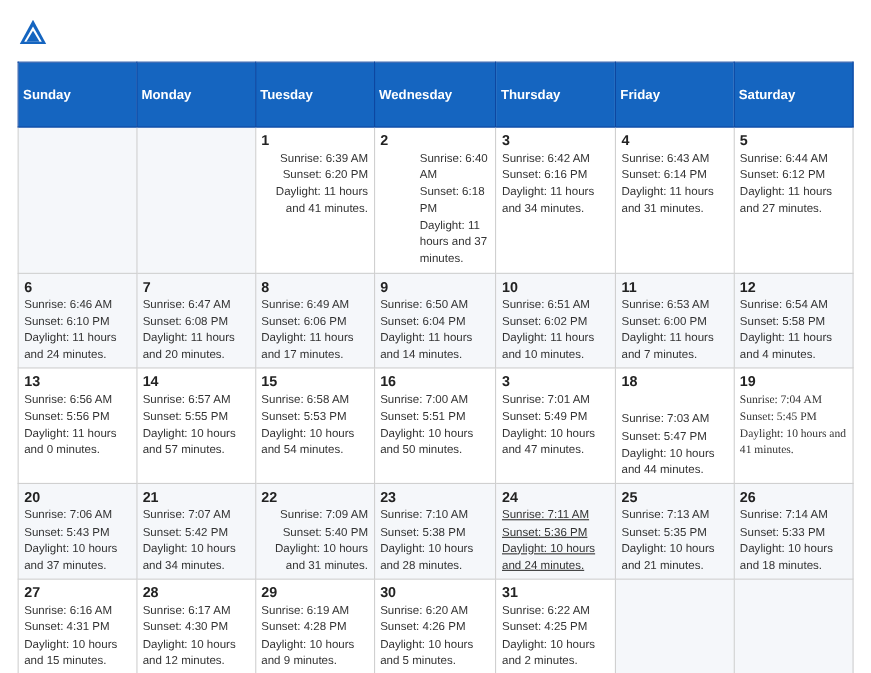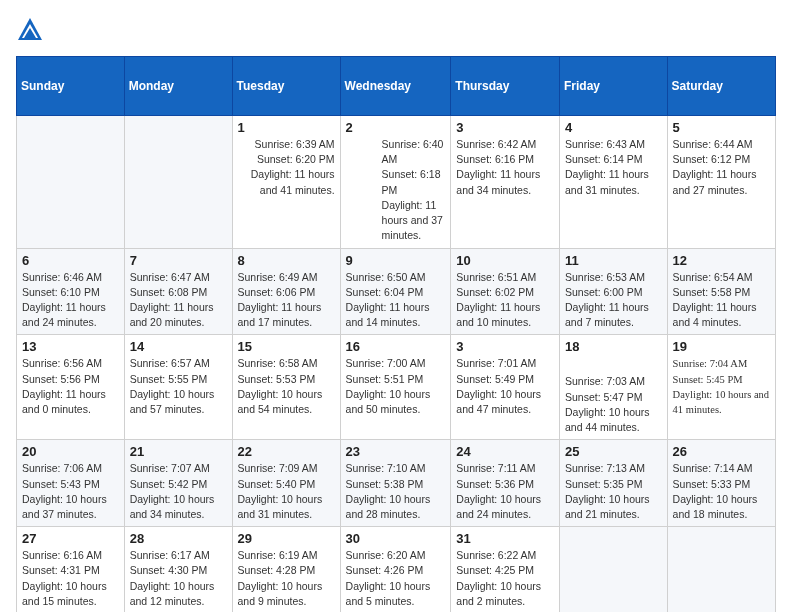"Sunrise: 7:09 AM" div.day-info { text-align: none -> right }
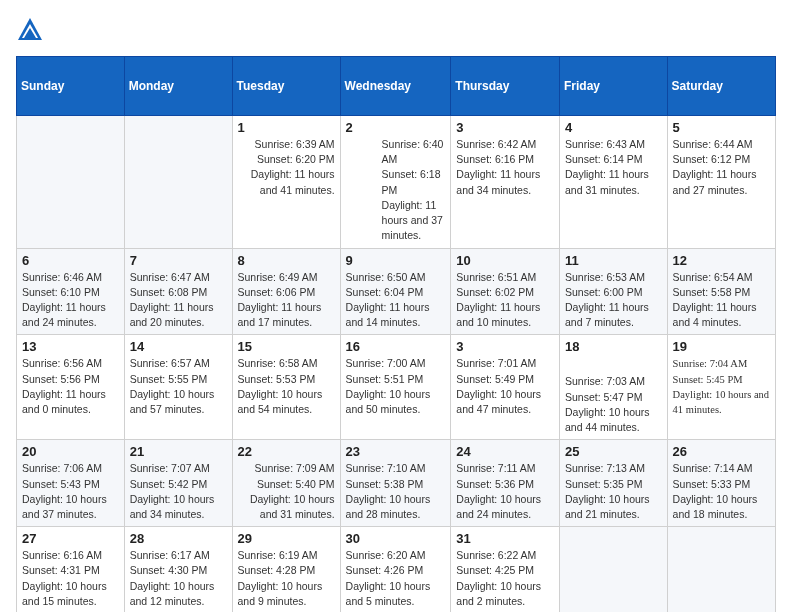"Sunrise: 7:11 AM" div.day-info { text-decoration: none -> underline }
